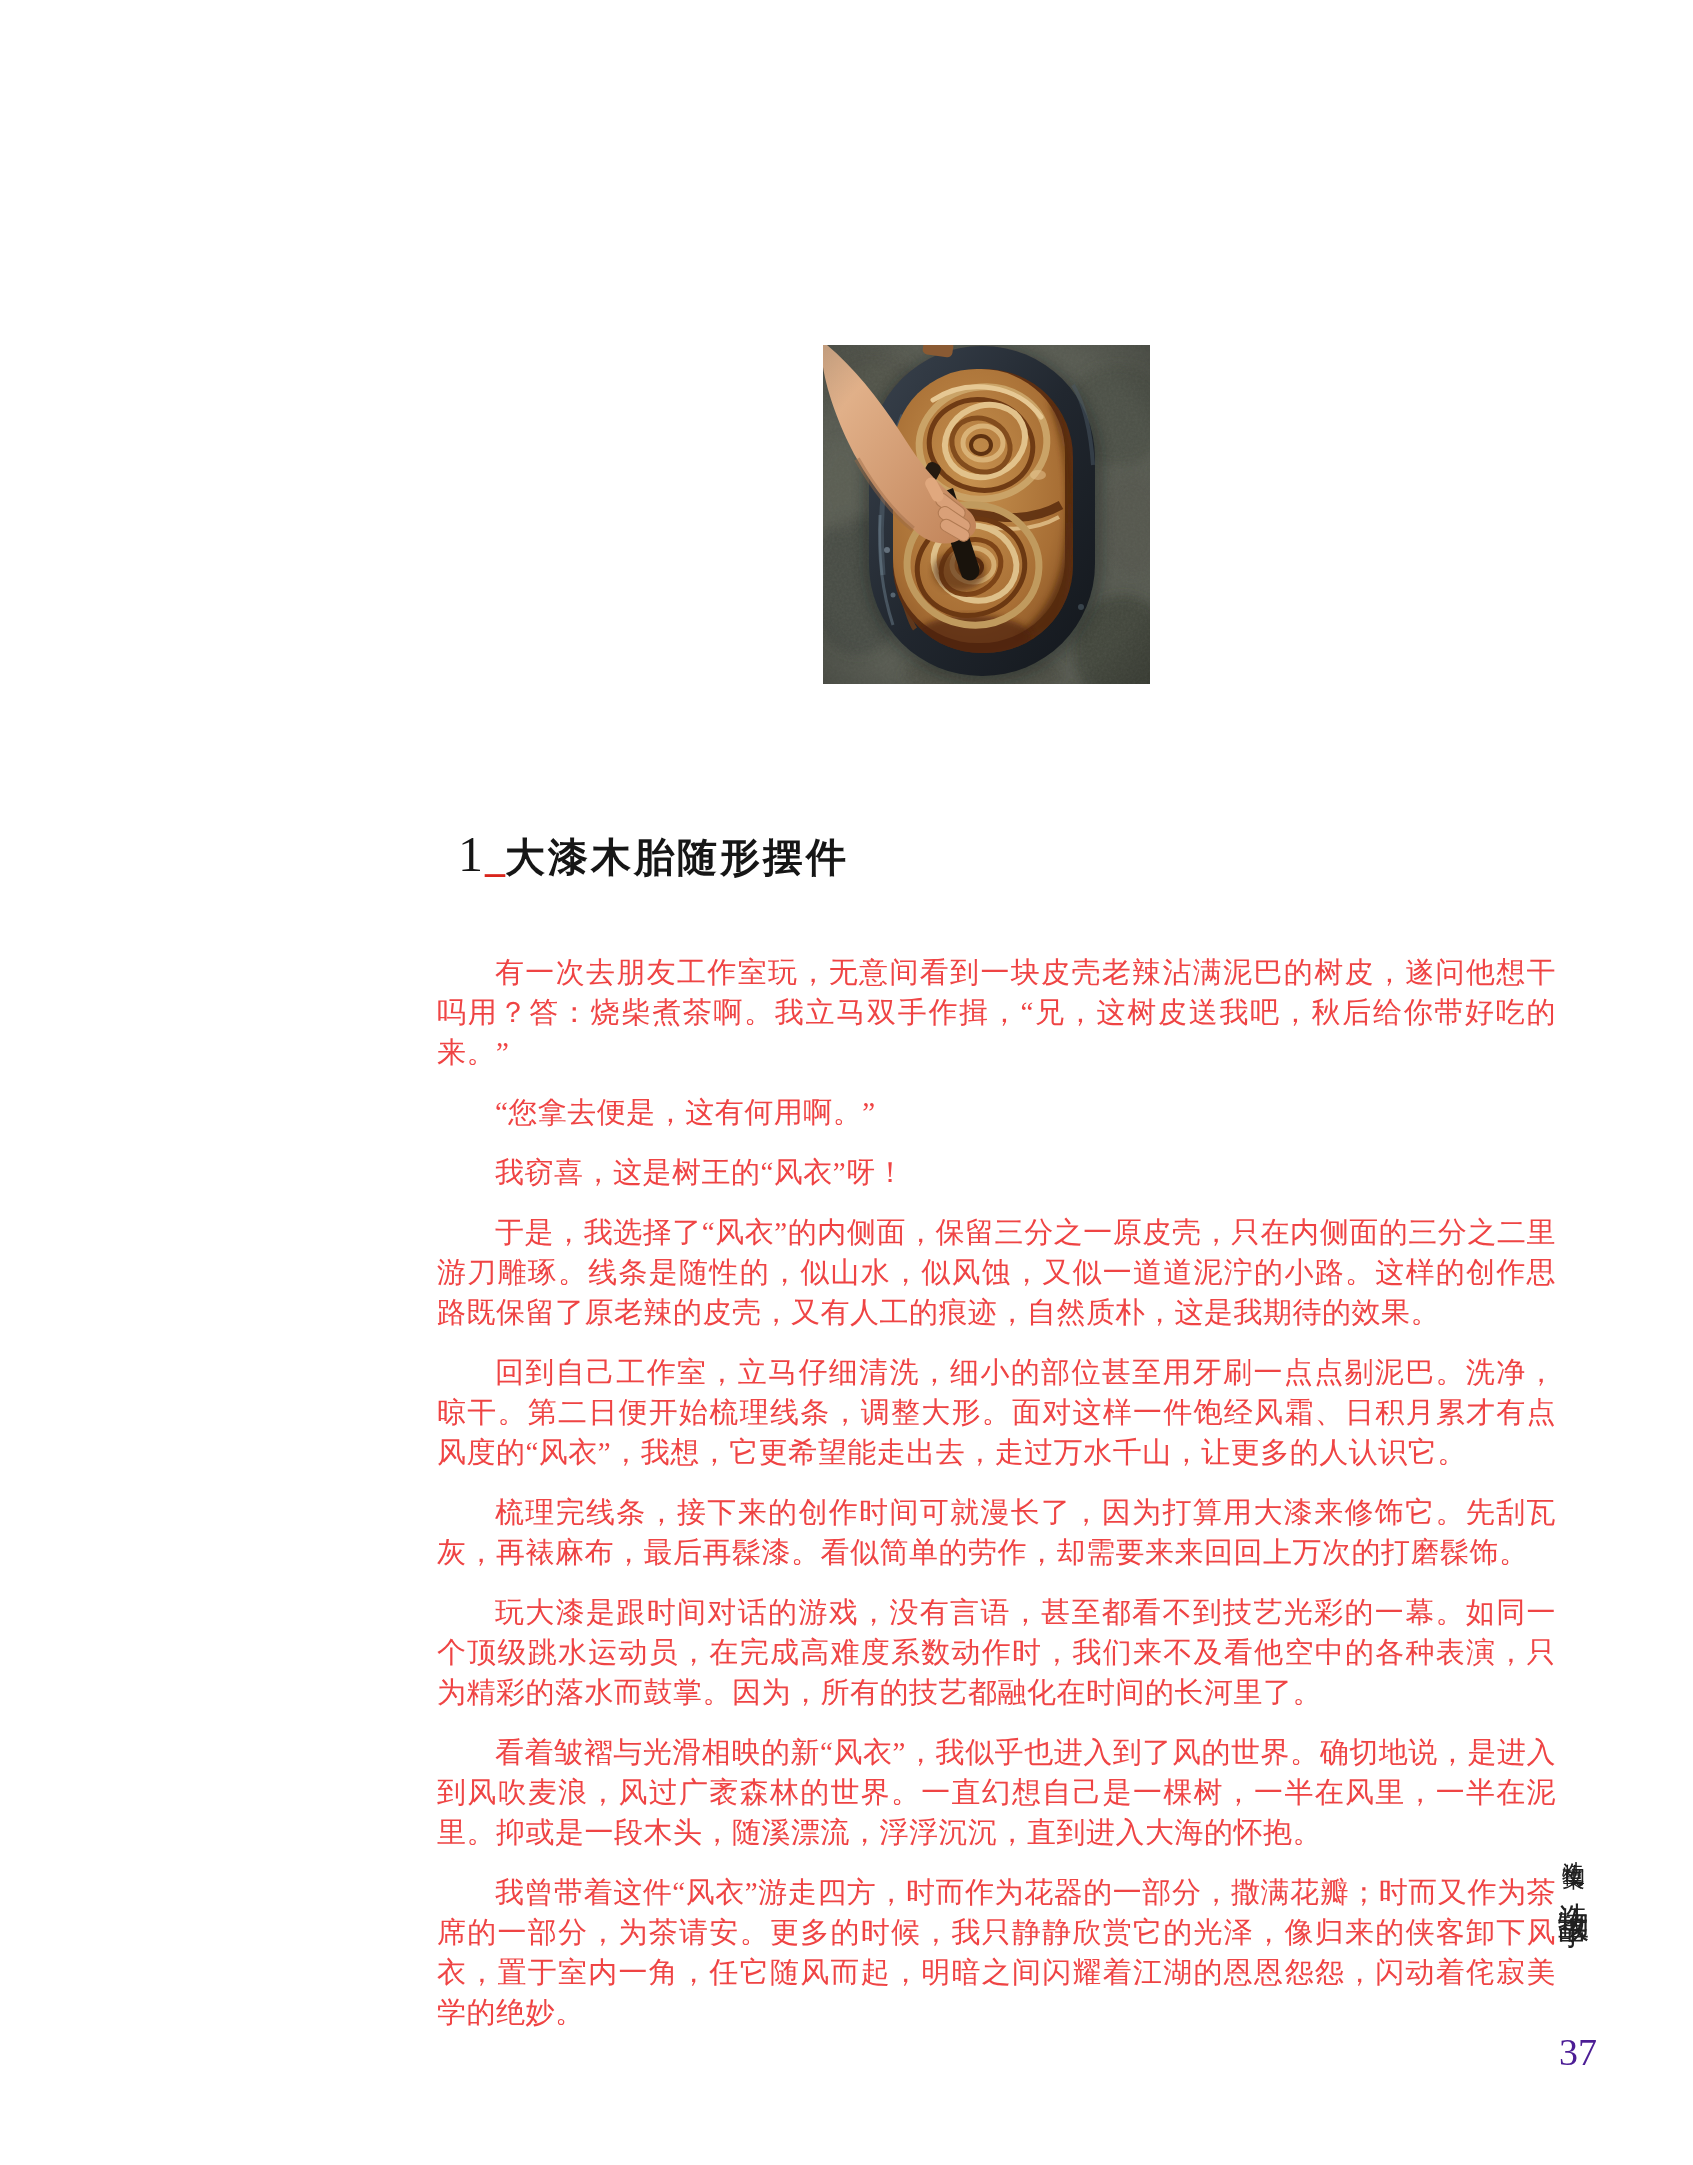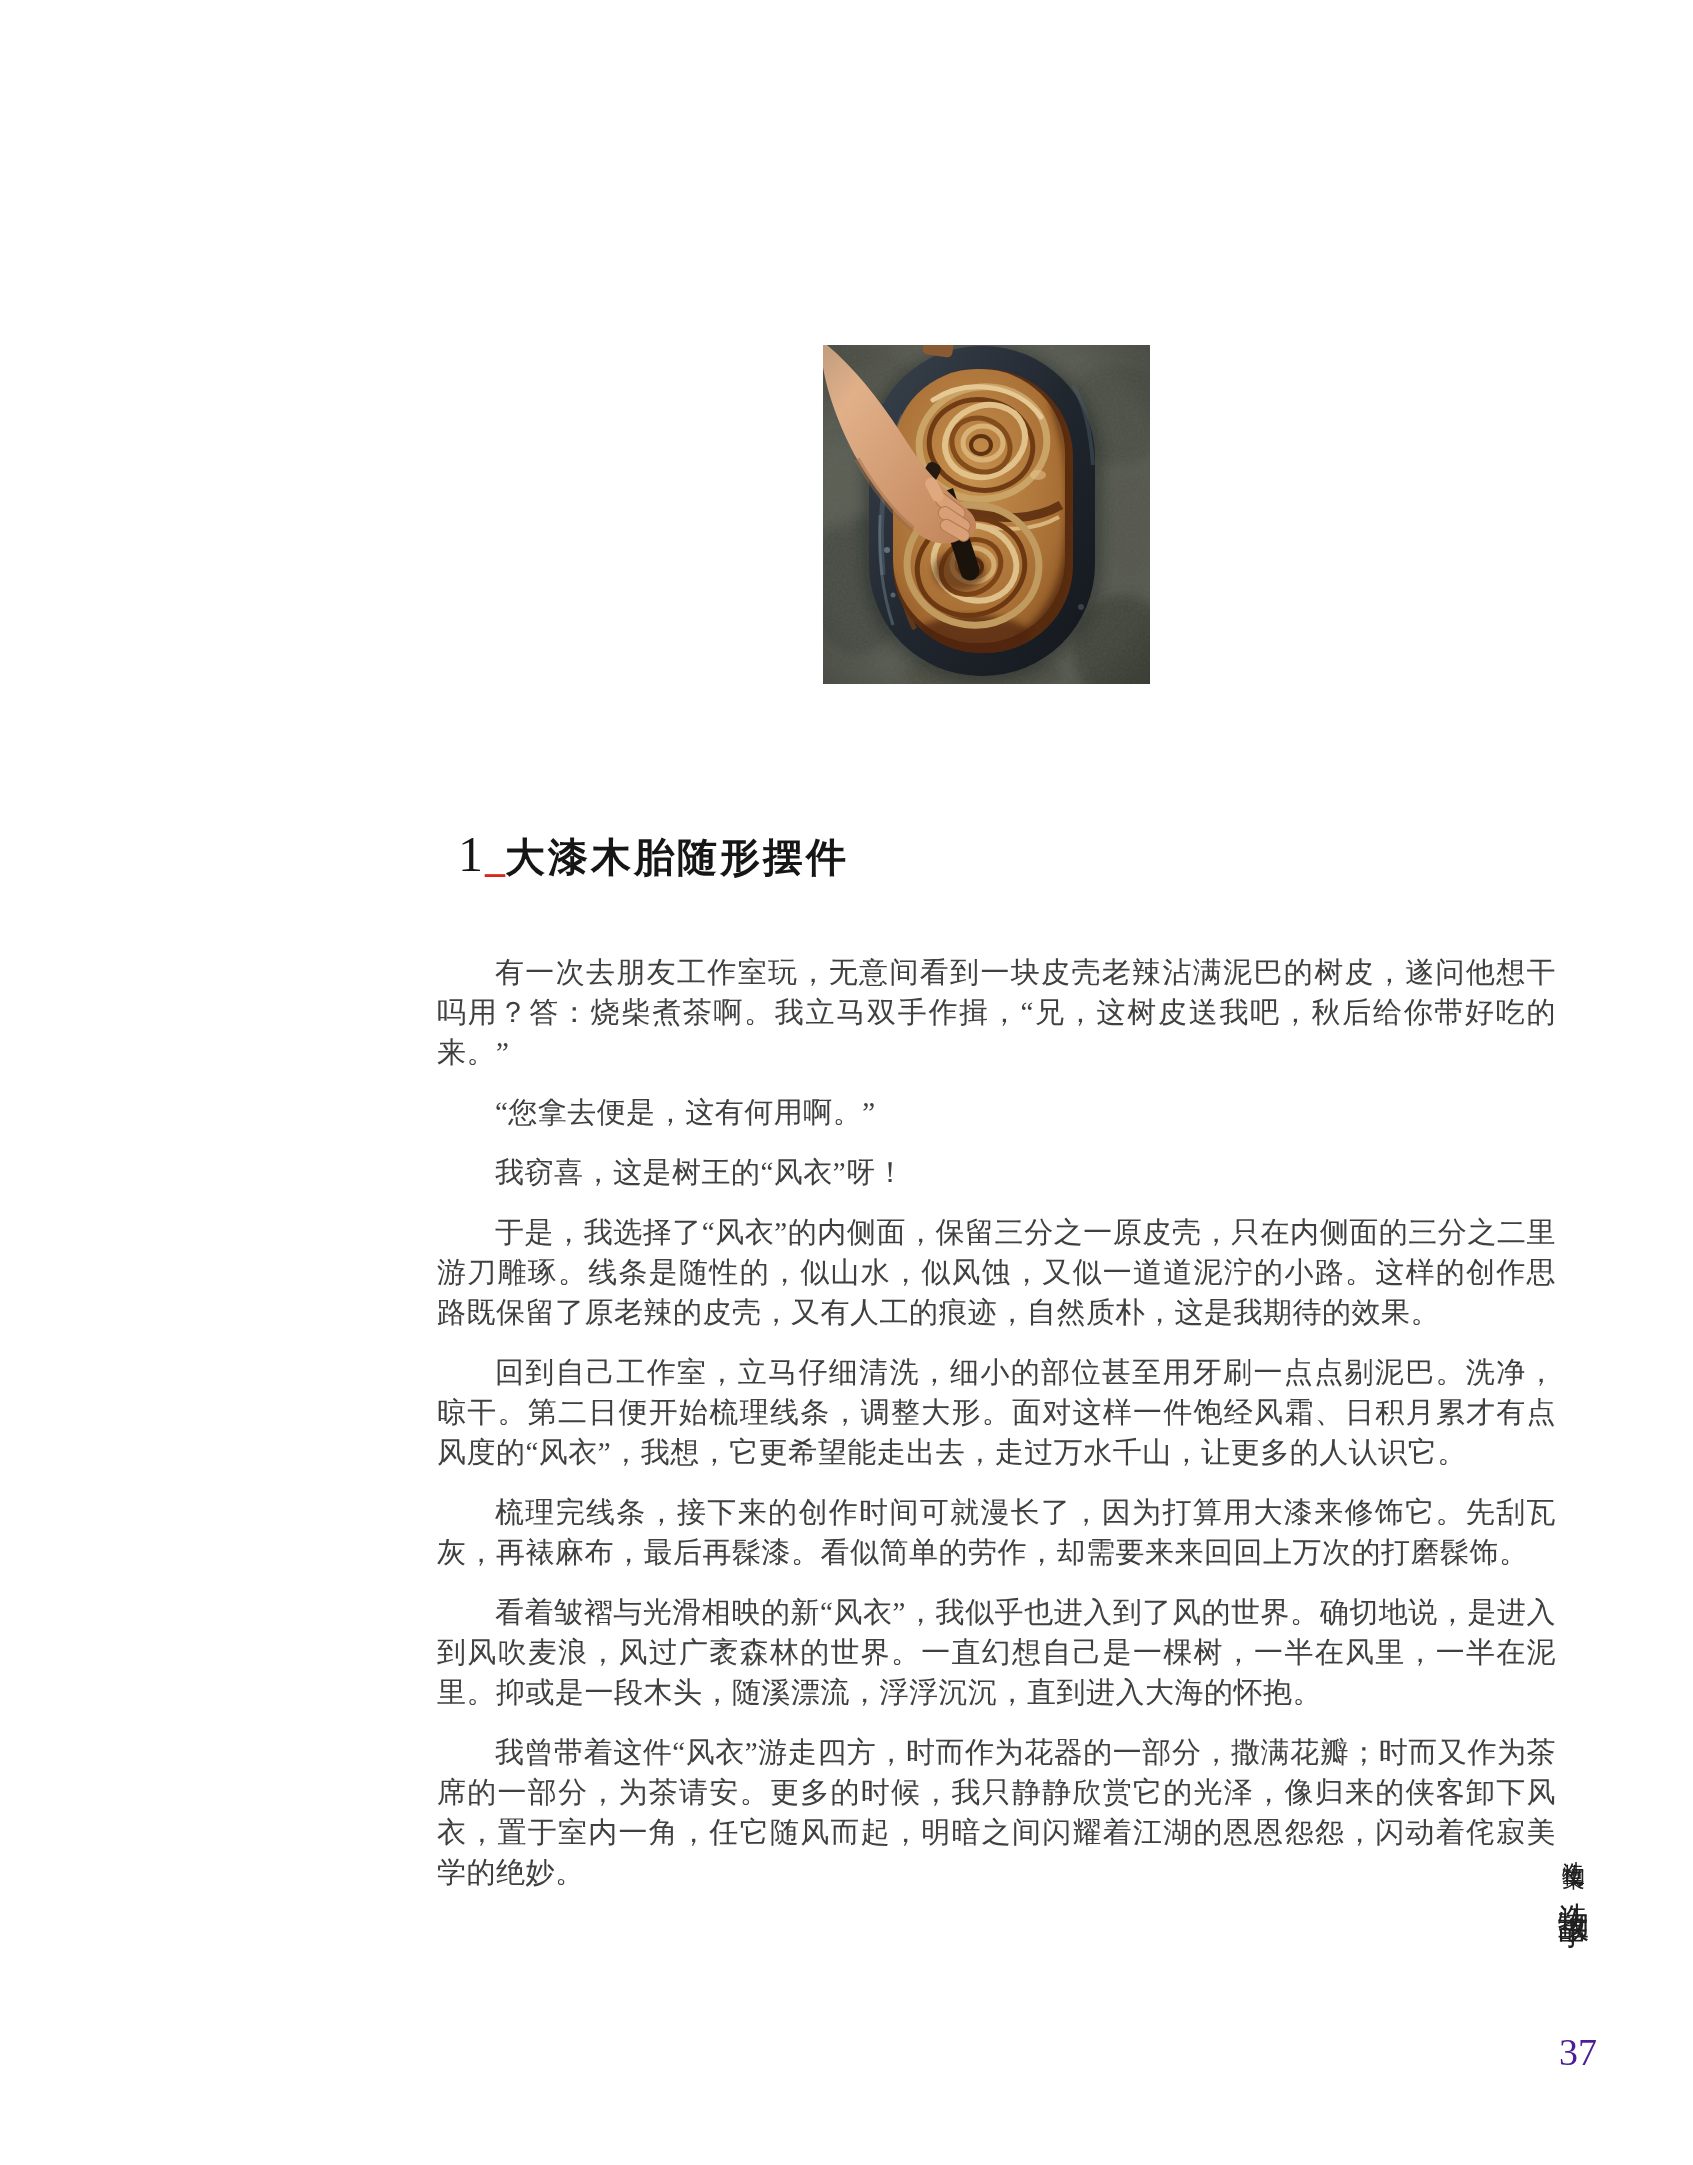"有一次去朋友工作室玩，无意间看到一块皮壳老辣沾满泥巴的树皮，遂问他想干吗用？答：" .article { color: #404040 -> #ef4444 }
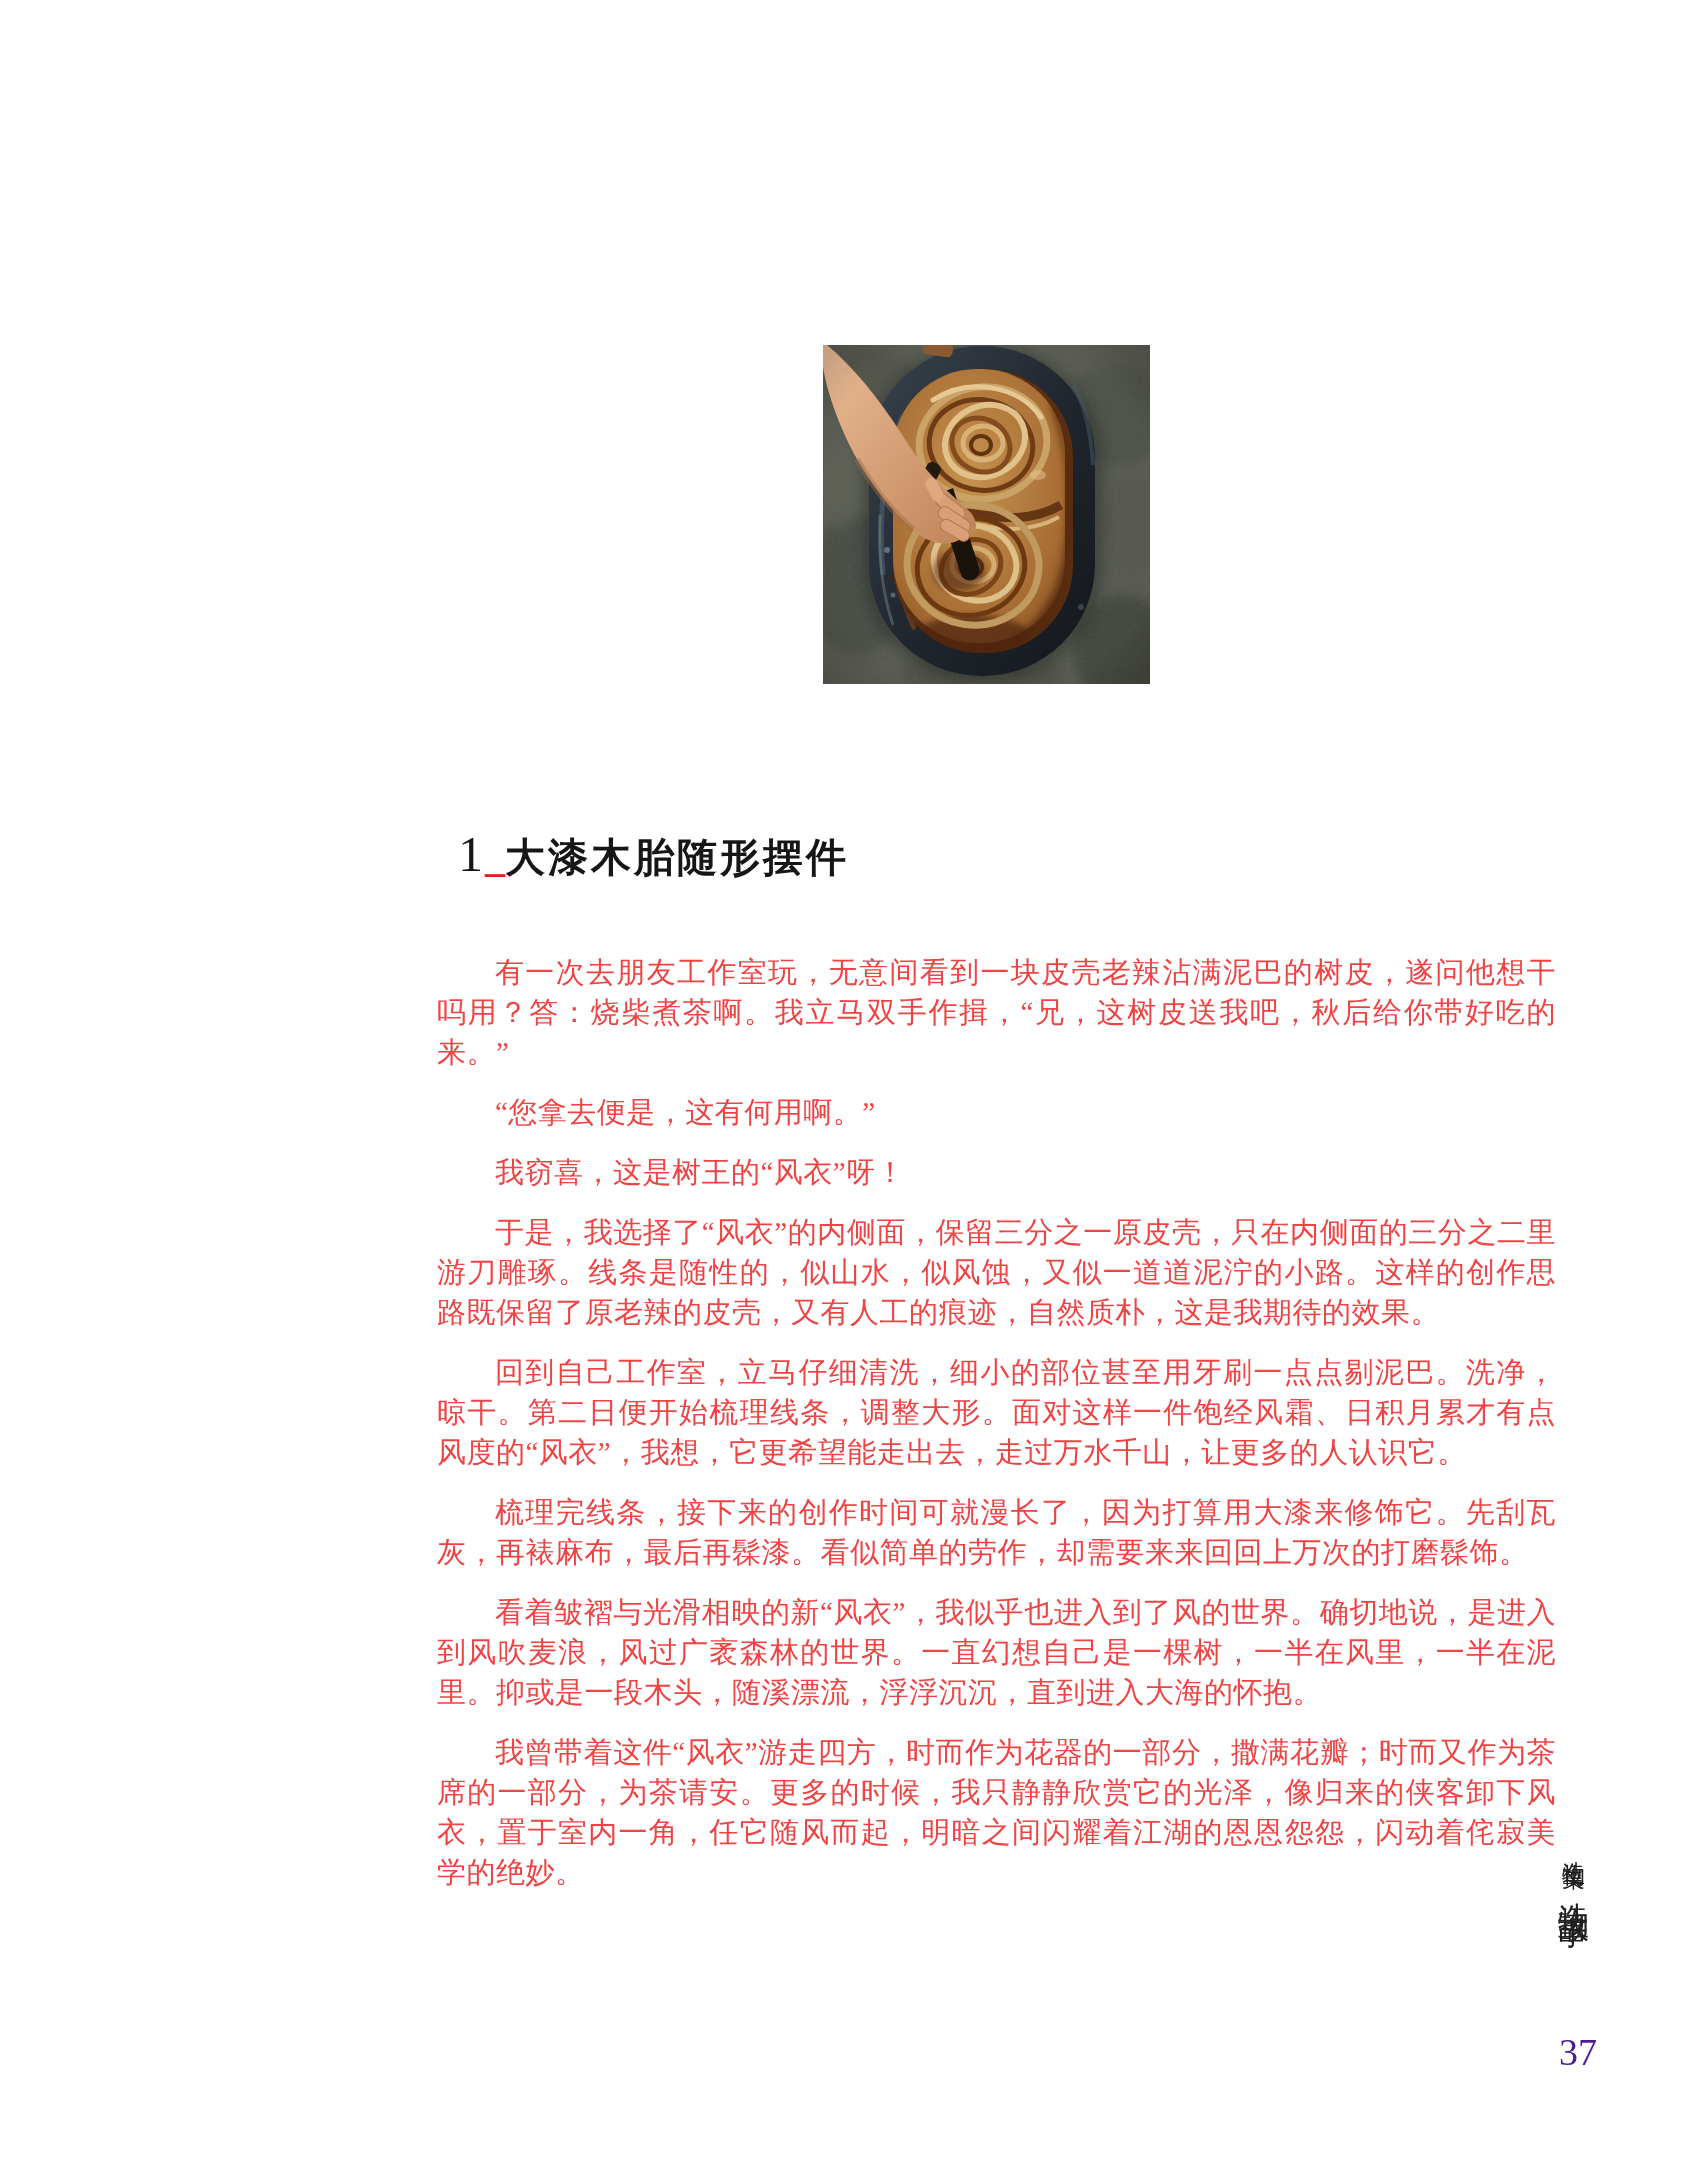"玩大漆是跟时间对话的游戏，没有言语，甚至都看不到技艺光彩的一幕。如同一个顶级跳水" p { html: none -> <p>玩大漆是跟时间对话的游戏，没有言语，甚至都看不到技艺光彩的一幕。如同一个顶级跳水运动员，在完成高难度系数动作时，我们来不及看他空中的各种表演，只为精彩的落水而鼓掌。因为，所有的技艺都融化在时间的长河里了。</p> }
